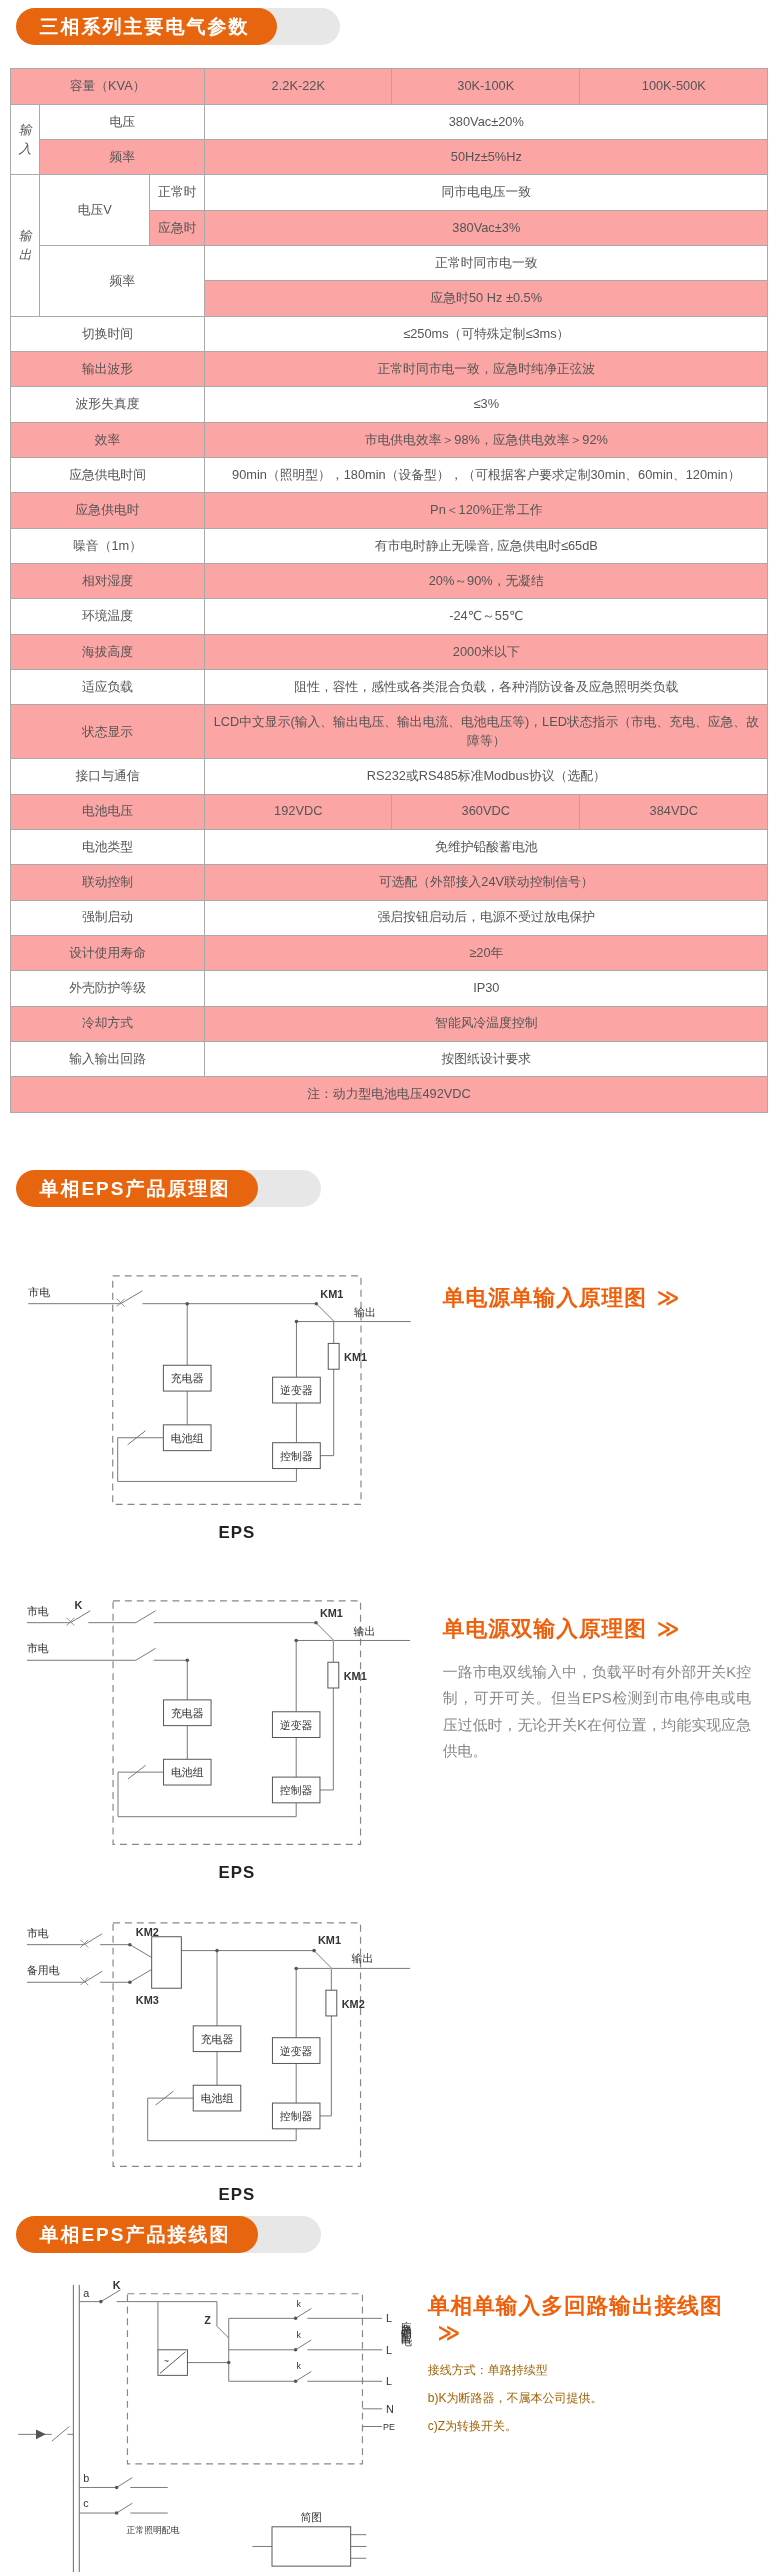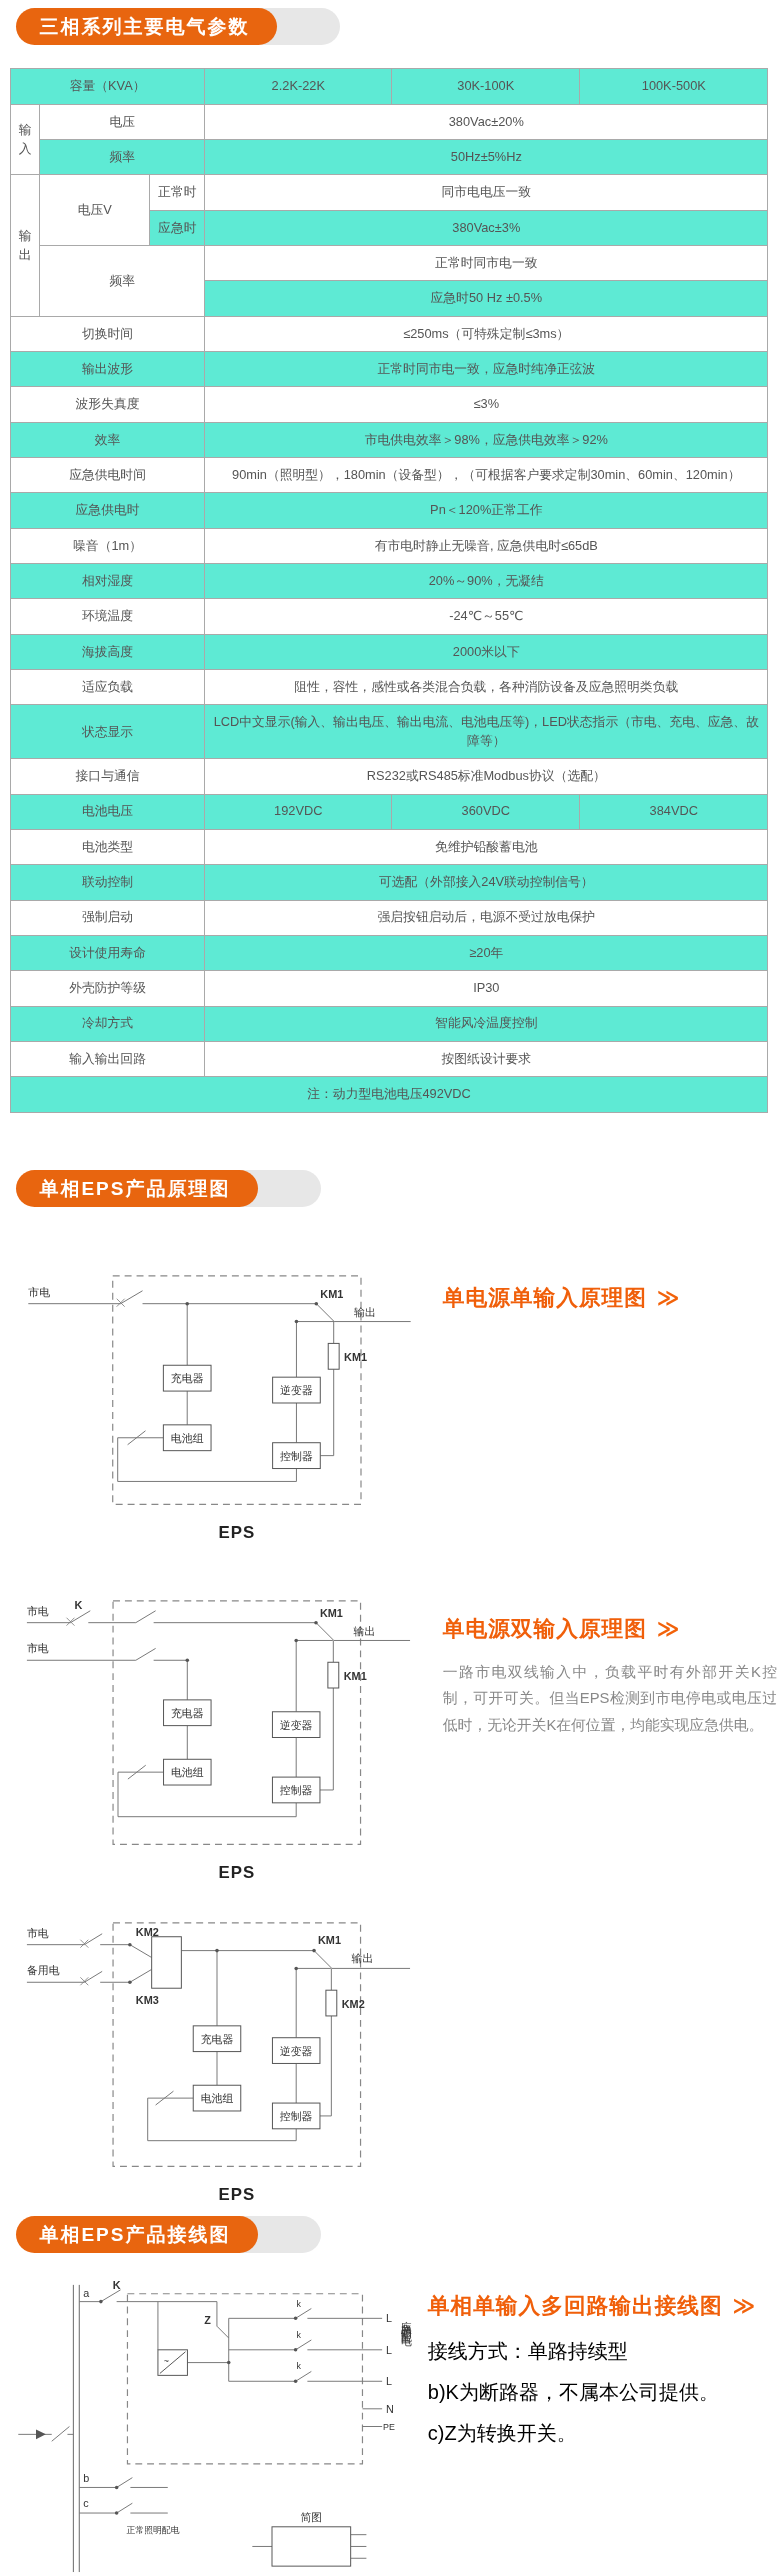"容量（KVA）" .spec-table tr.shade td { background: #5eead4 -> #fca5a5 }
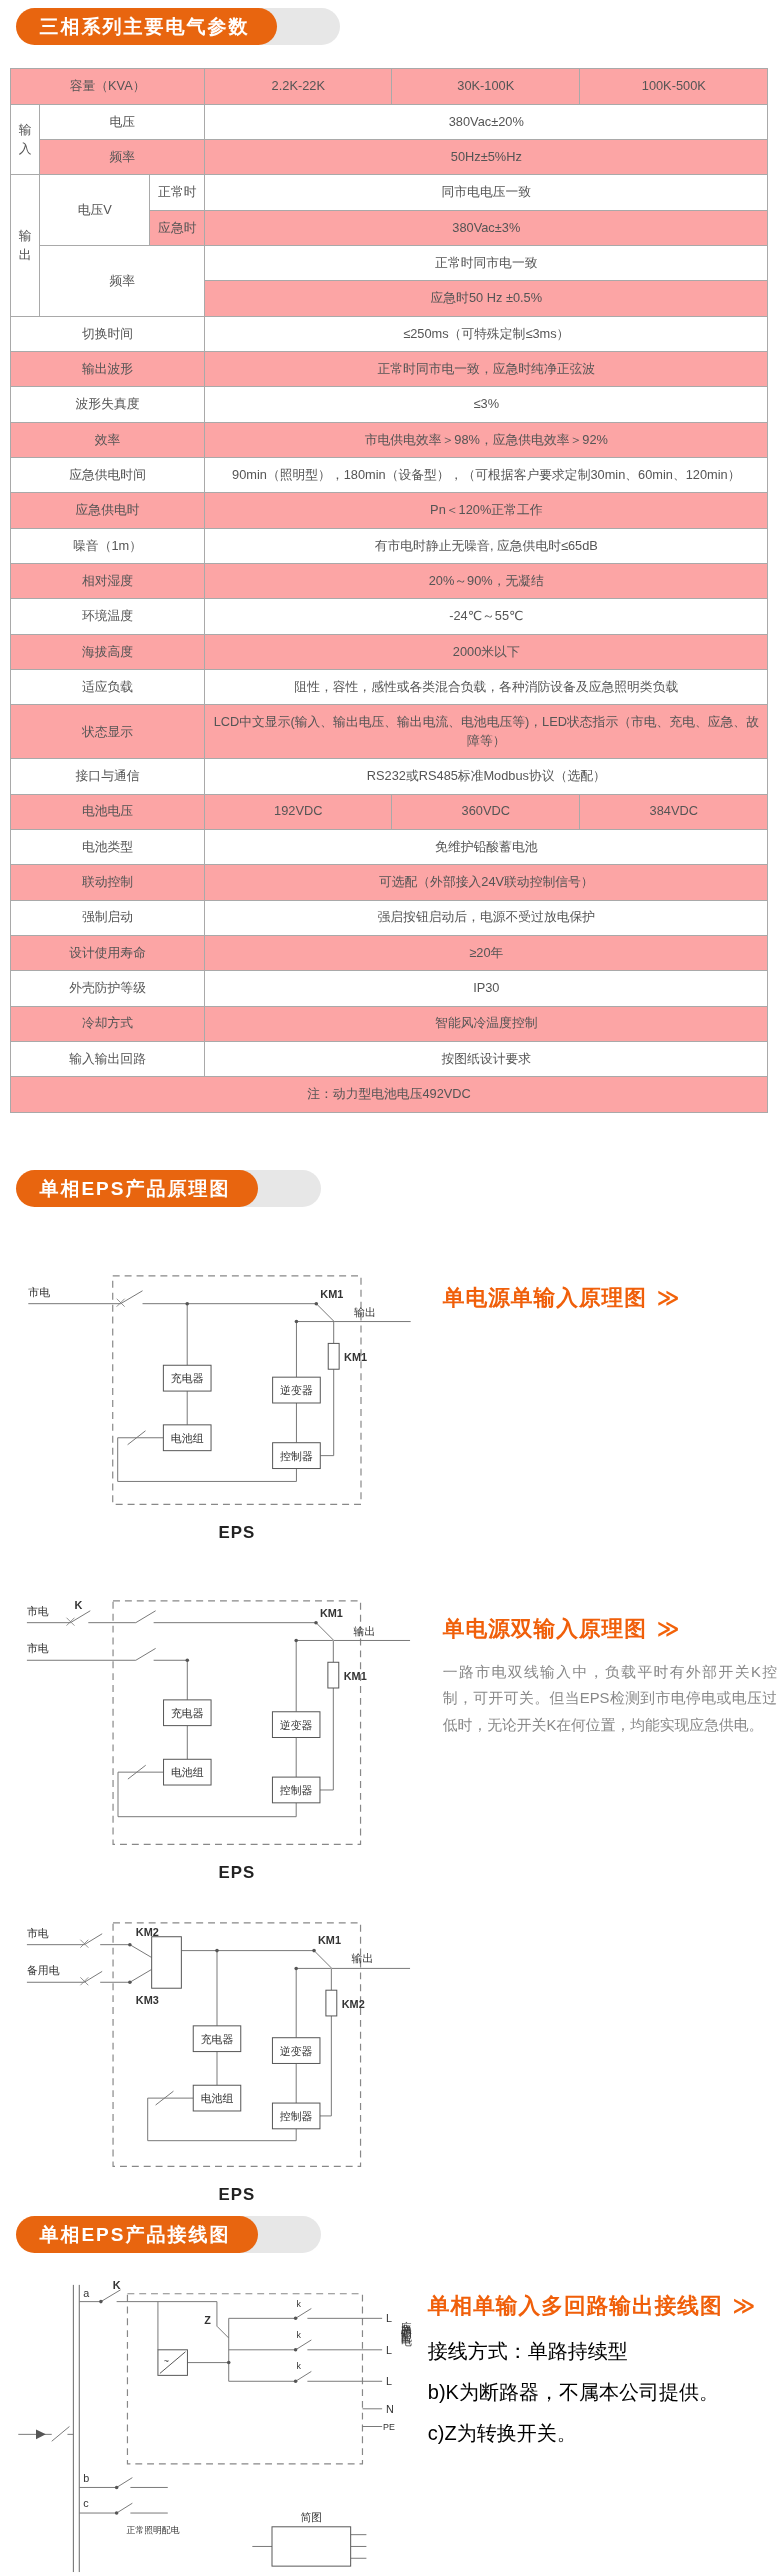"输入" .spec-table td.group { font-style: none -> italic }
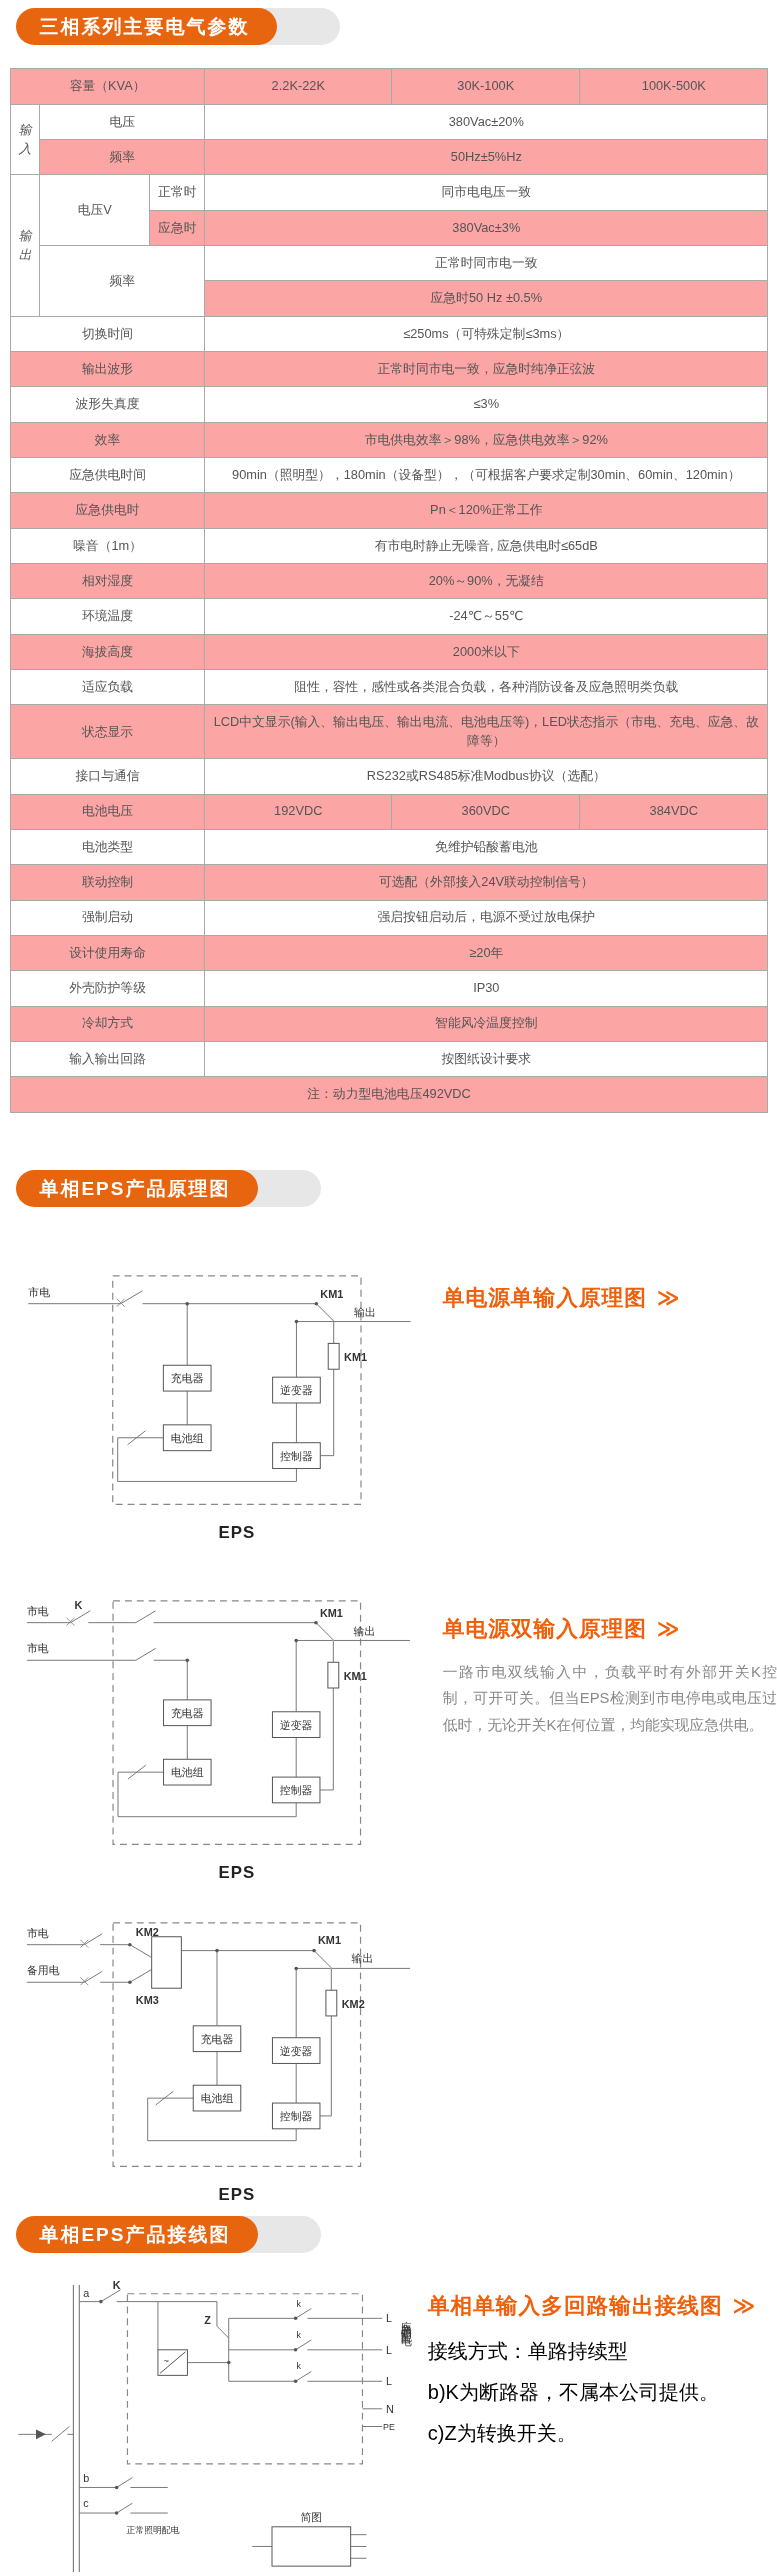"单电源单输入原理图 ≫" .desc { padding-right: 1px -> 27px }
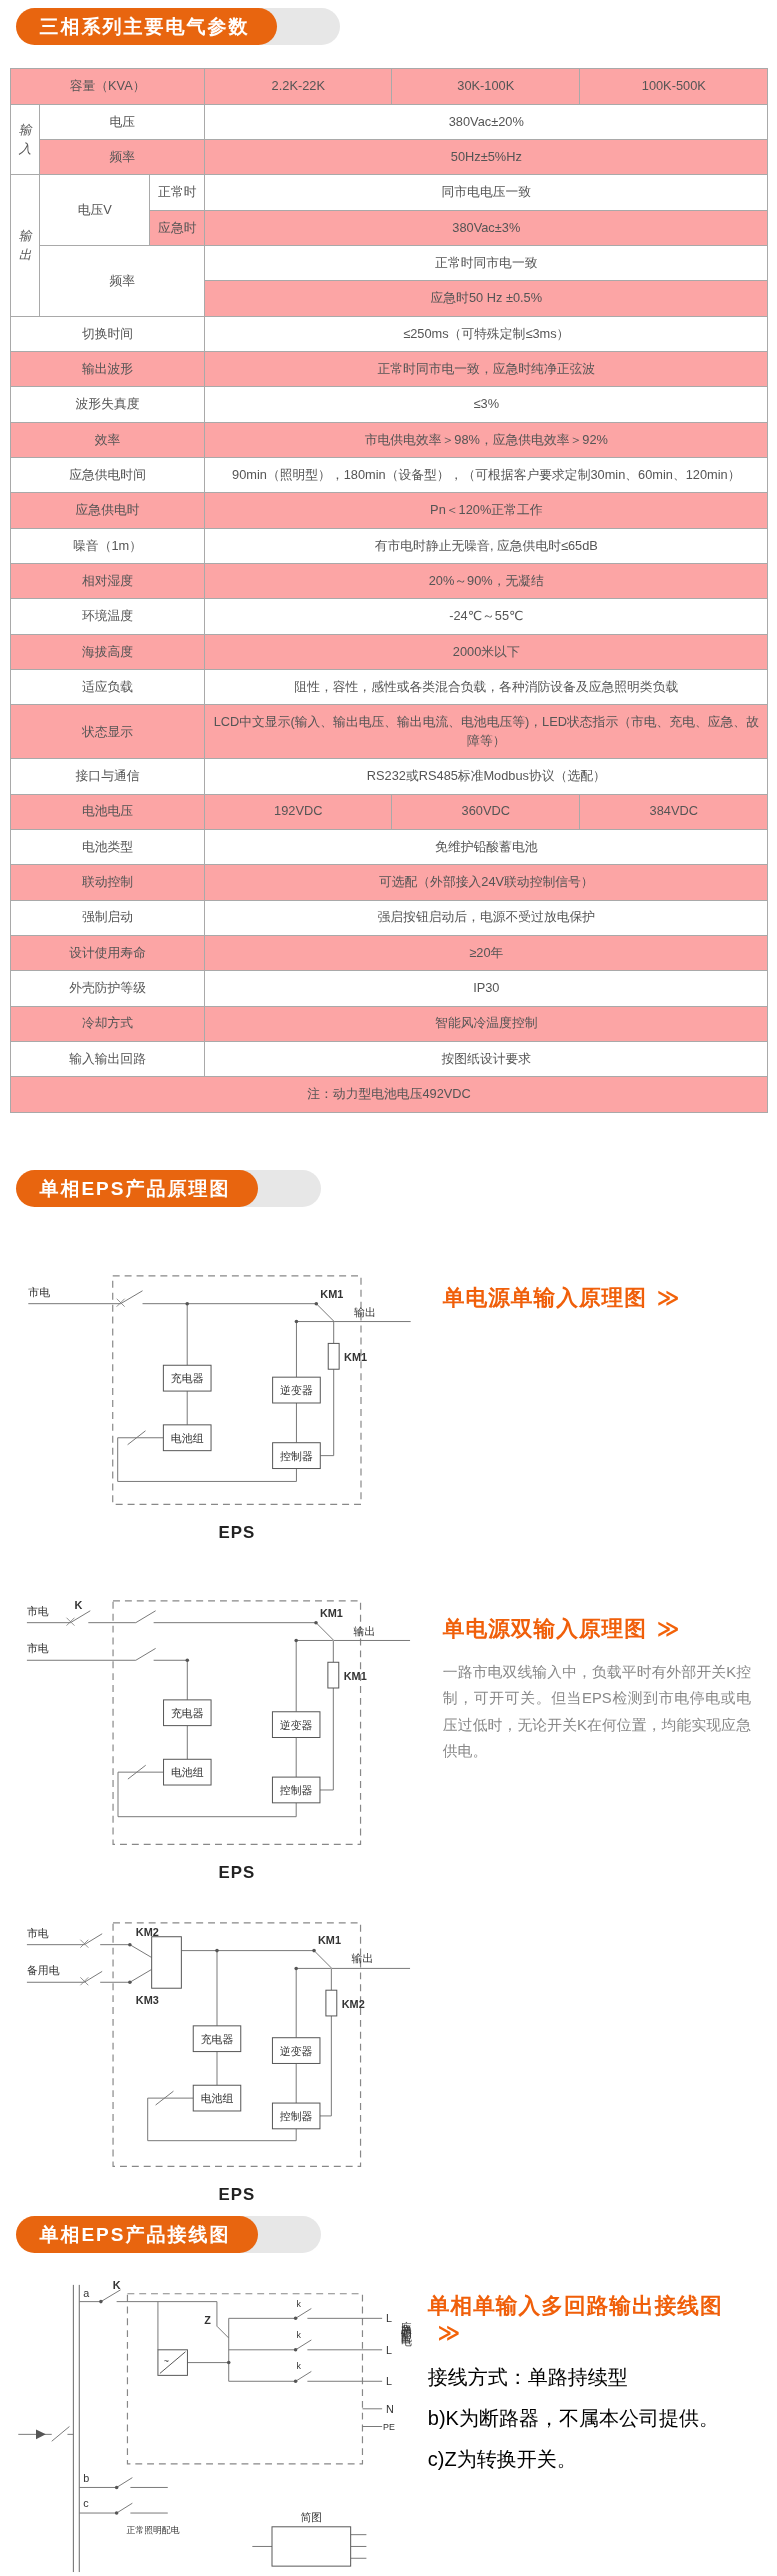"接线方式：单路持续型" .diag-lines p { color: #000000 -> #a16207; font-size: 20px -> 12px }
